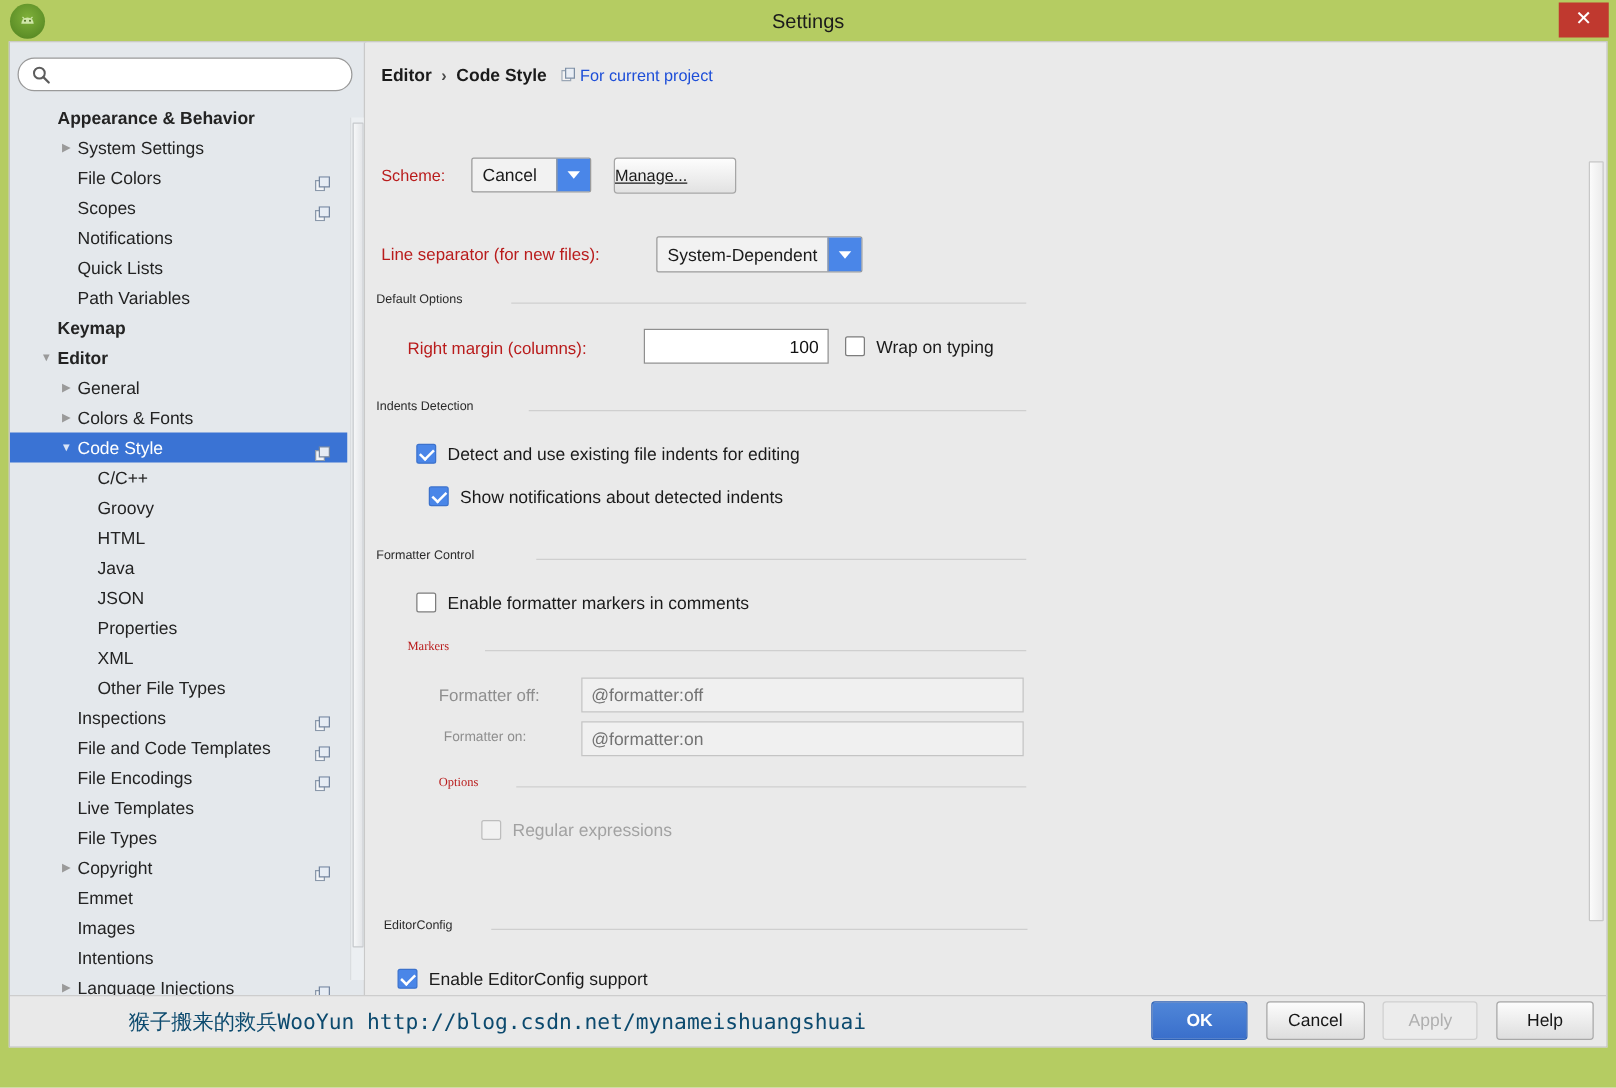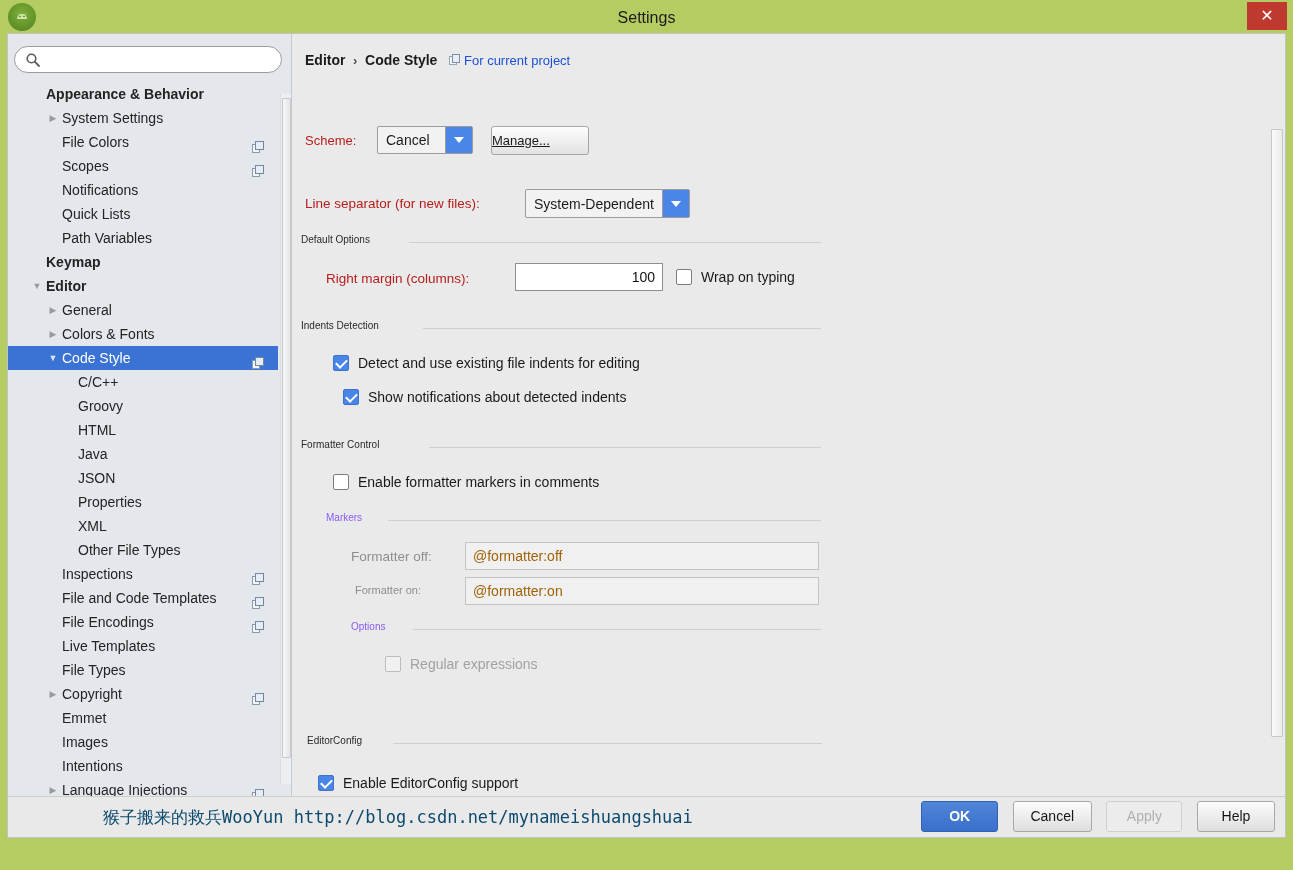"Markers" .sect.dim .stitle { color: #8b5cf6 -> #b91c1c; font-family: none -> Liberation Serif, serif }
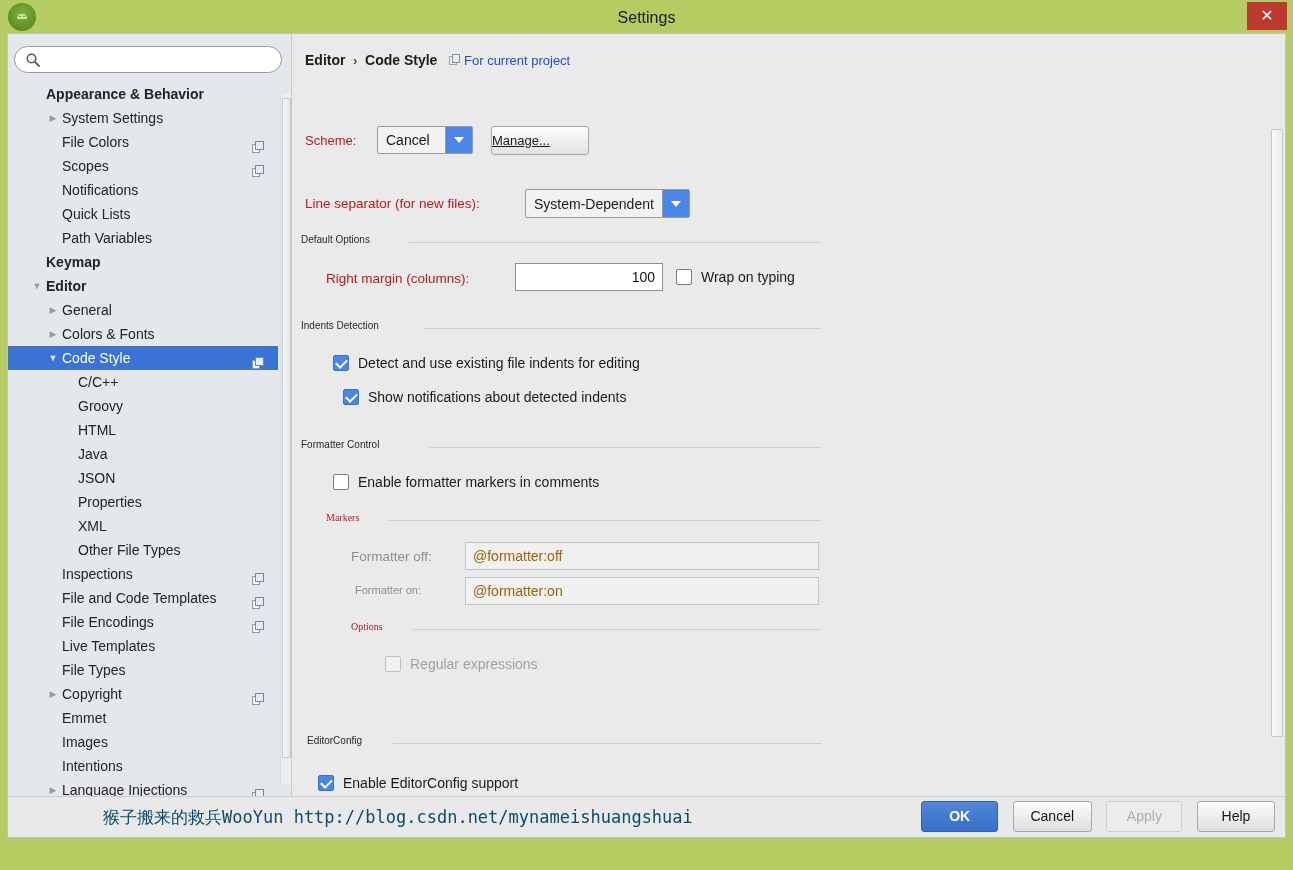"@formatter:off" .tinput.ro { color: #a16207 -> #737373 }
